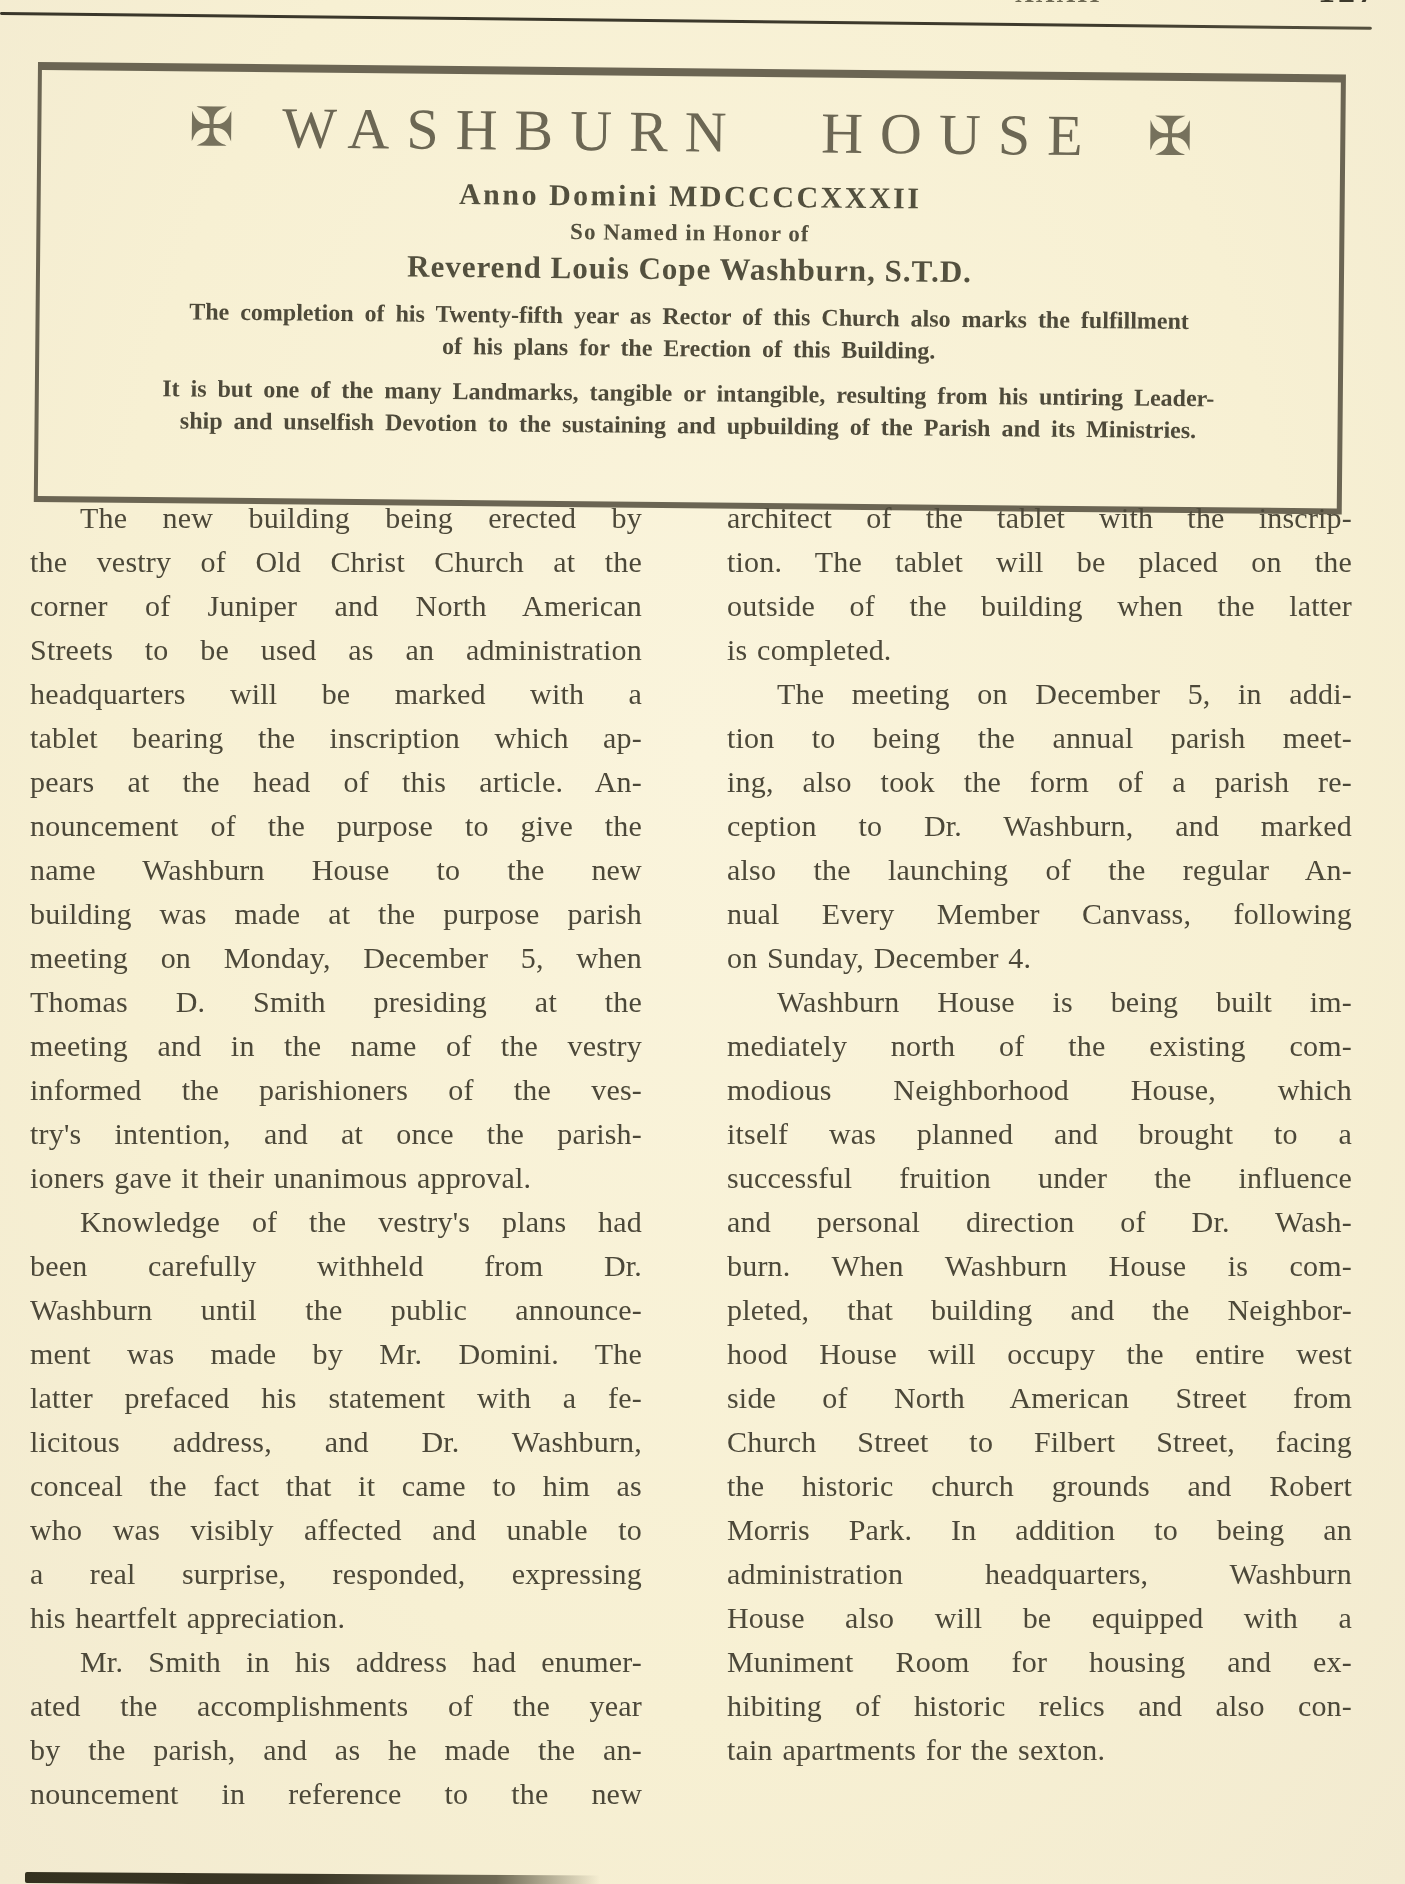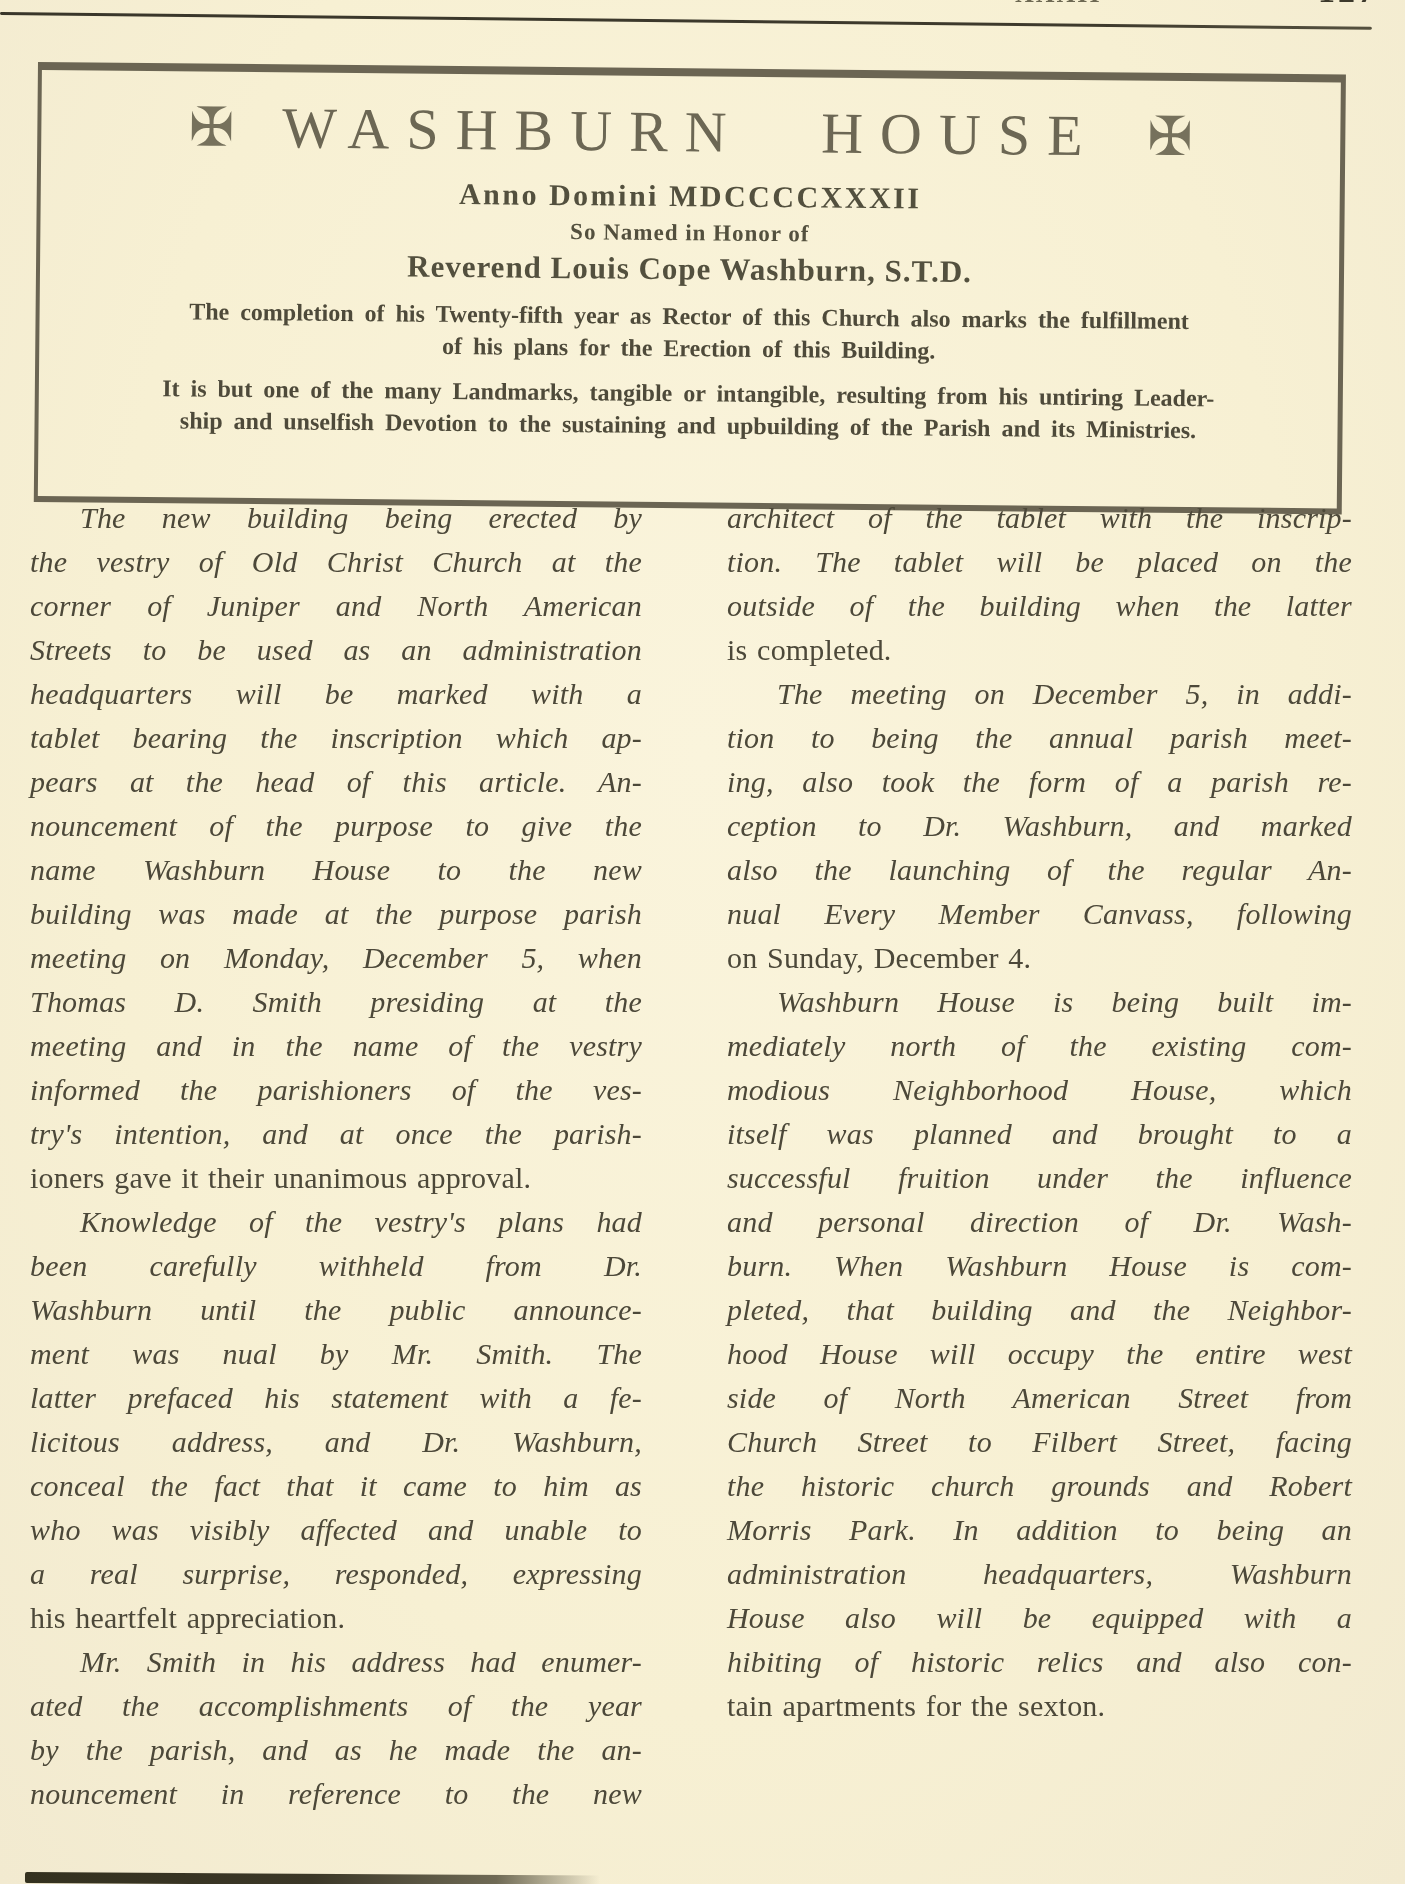"The new building being erected" .line.fill { font-style: italic -> none }
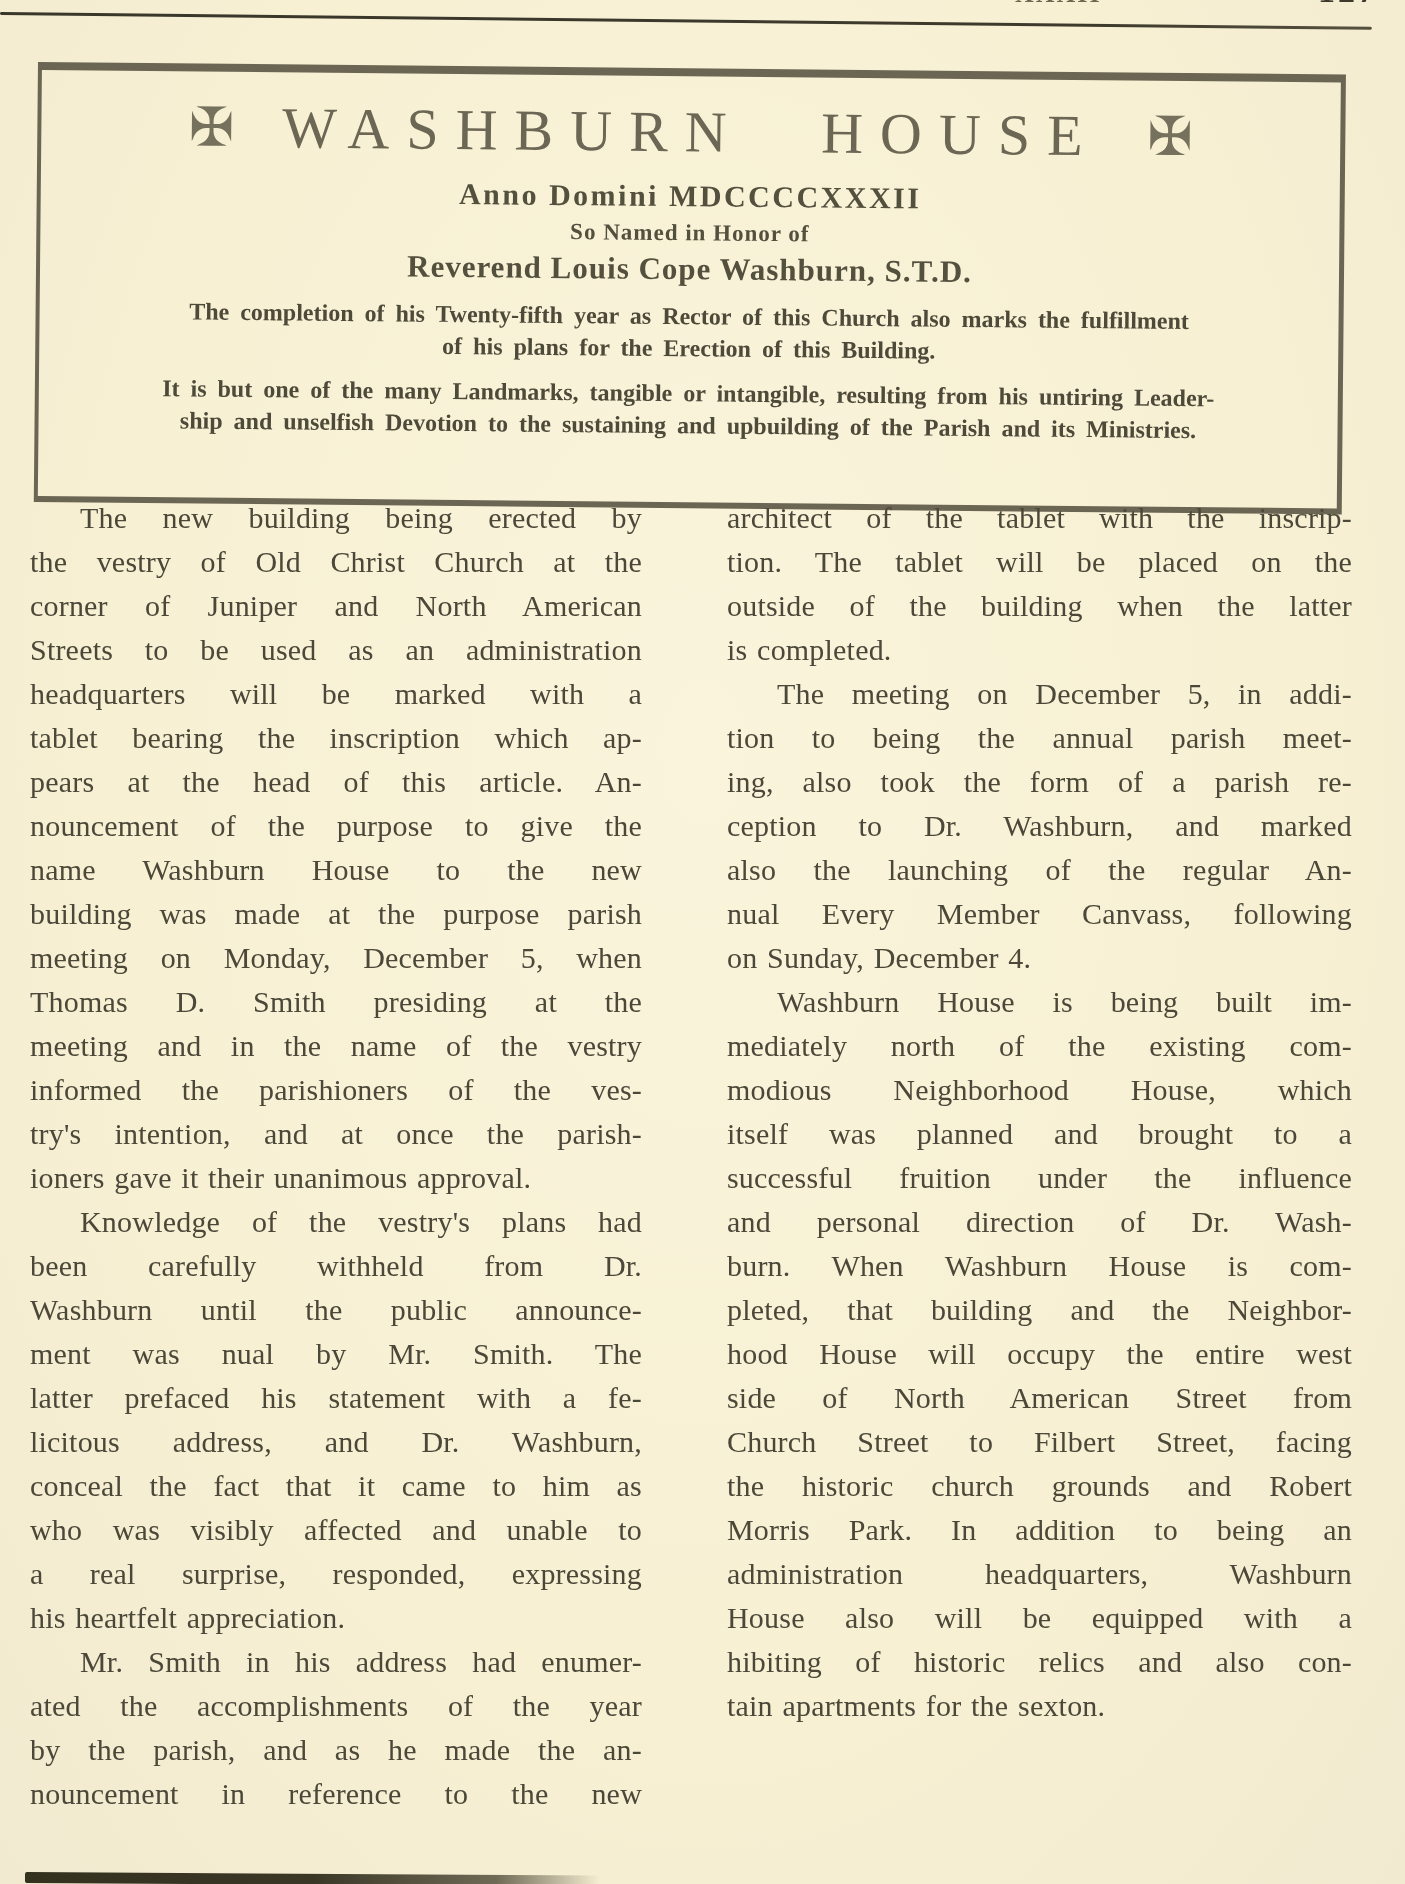"ment was nual by Mr." div.line { text: nual by Mr. Smith -> made by Mr. Domini }
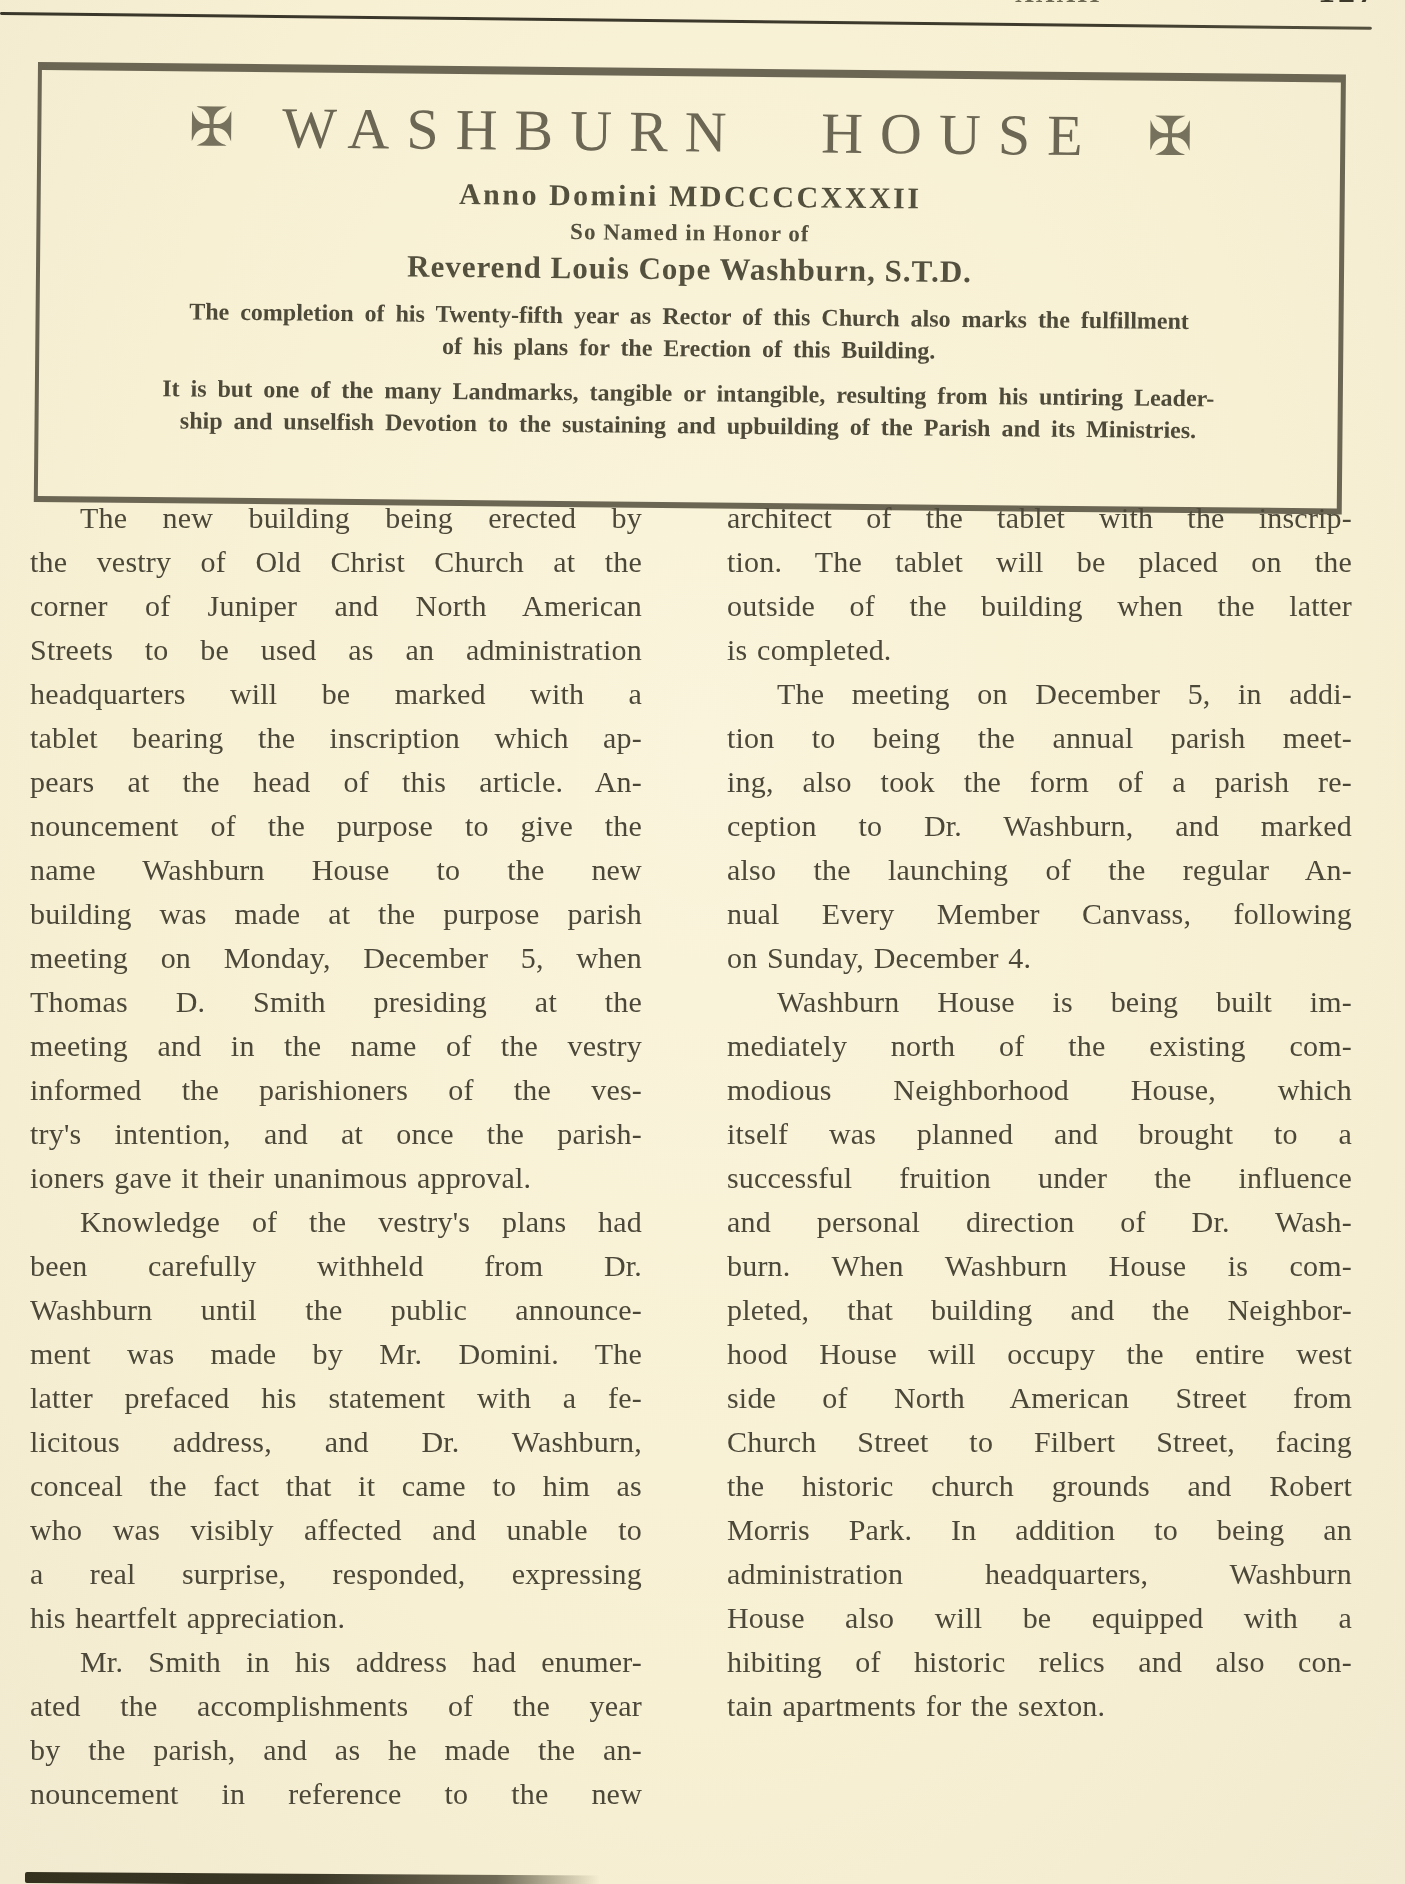"Muniment Room for housing and" div.line { html: none -> <div>Muniment Room for housing and ex-</div> }
